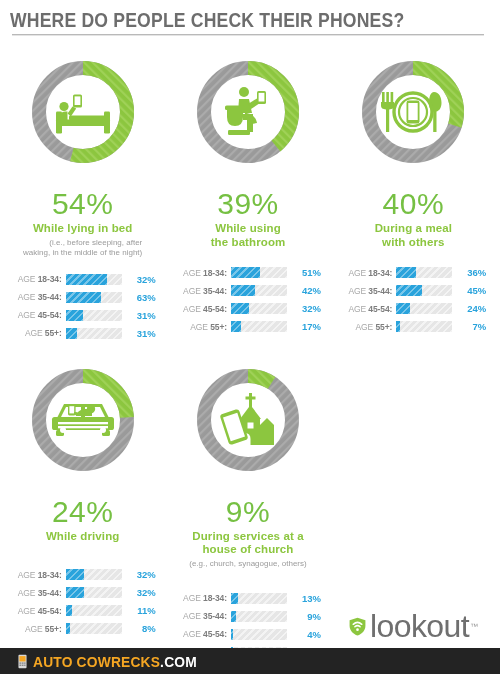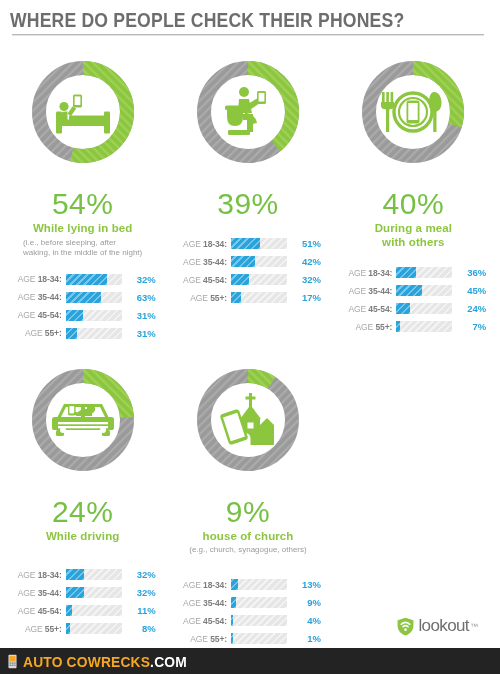"While using" div.caption { html: none -> <div> <div>While using</div> <div>the bathroom</div> </div> }
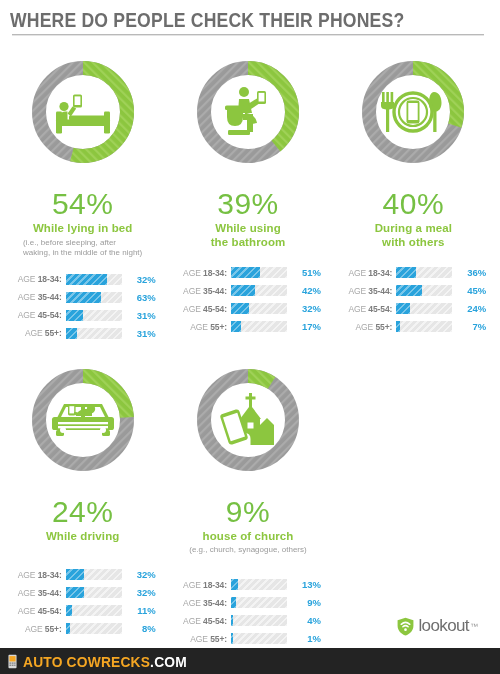"(i.e., before sleeping, after" .subcaption { text-align: left -> right }
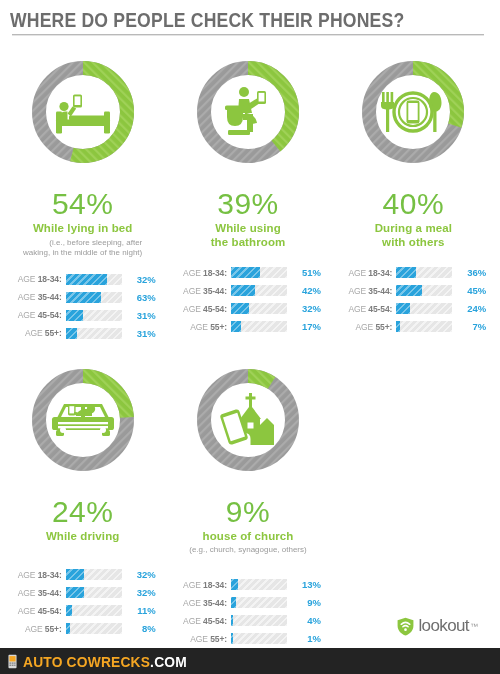"During services at a" div { html: none -> <div>During services at a</div> }
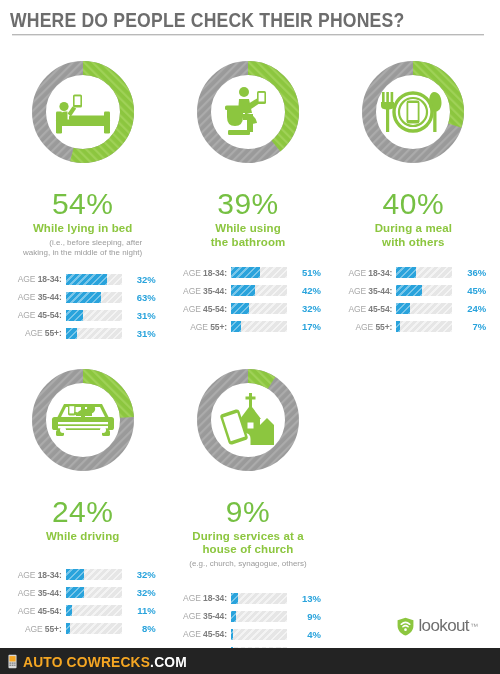"lookout" .logo-text { font-size: 17px -> 32px }
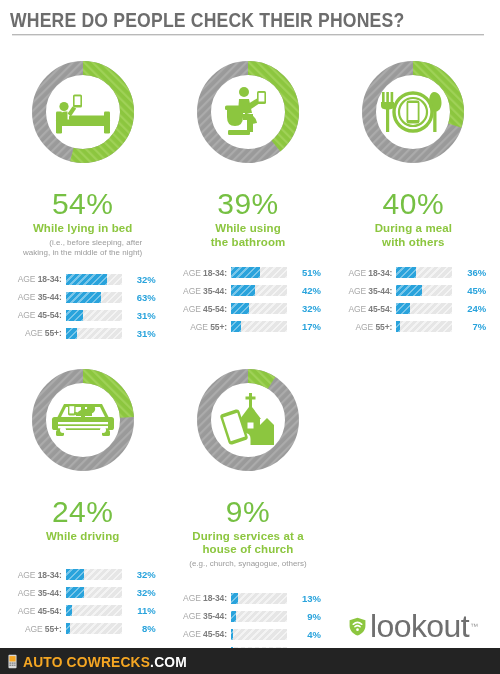"AUTO COWRECKS.COM" .footer { padding-left: 8px -> 18px }
